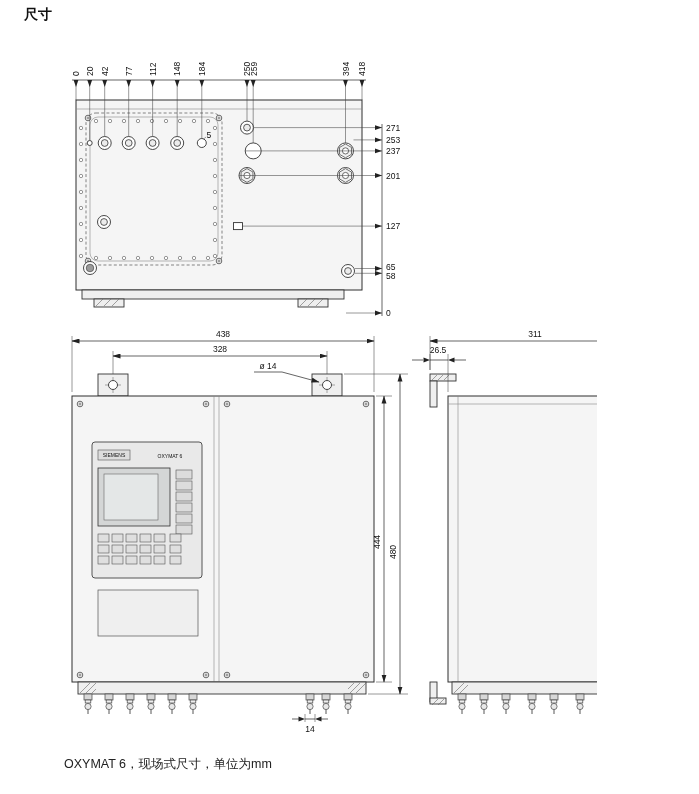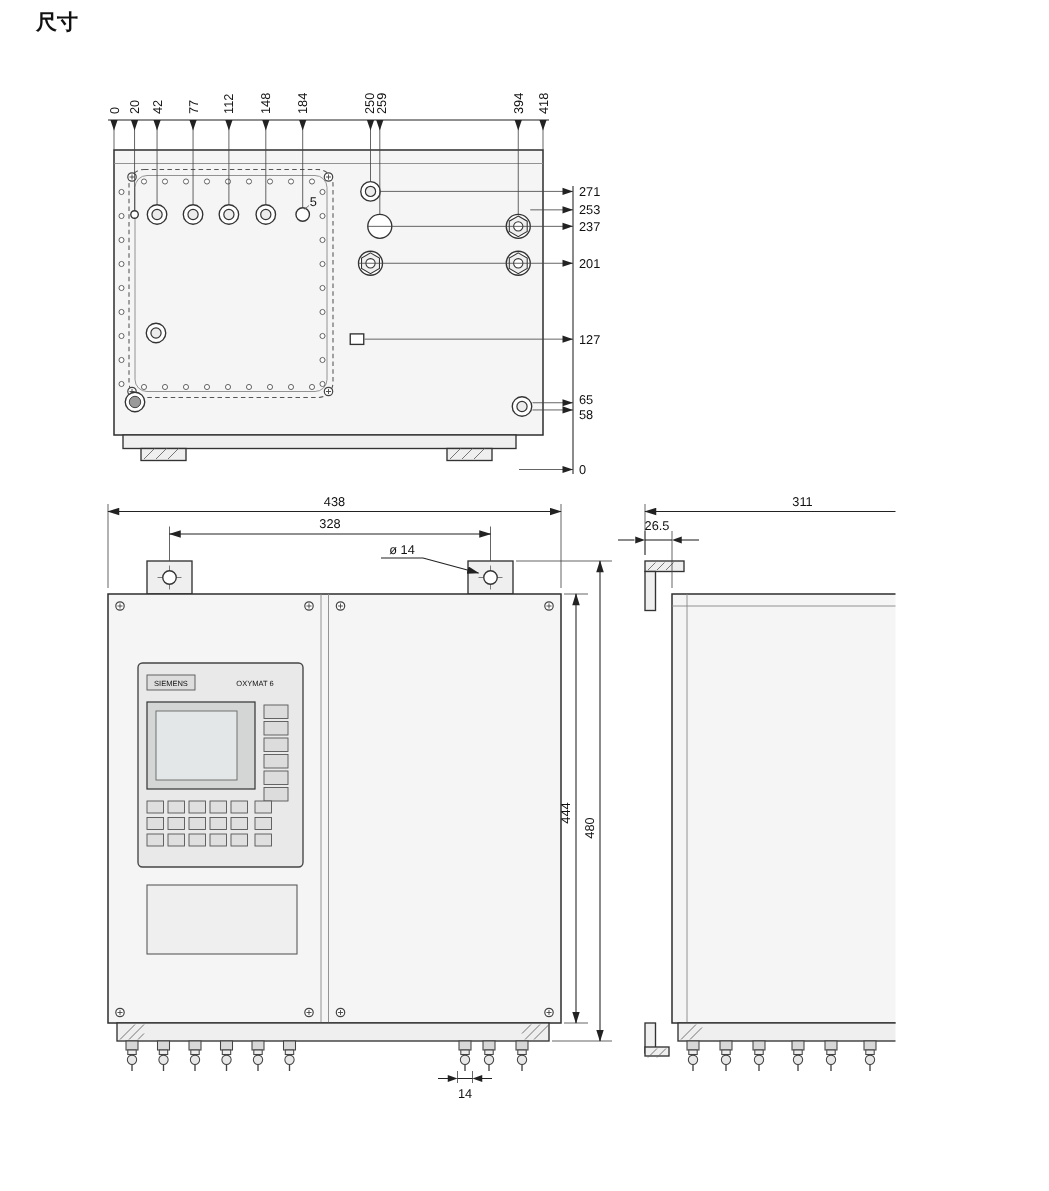"OXYMAT 6，现场式尺寸，单位为mm" div { html: none -> <div>OXYMAT 6，现场式尺寸，单位为mm</div> }
